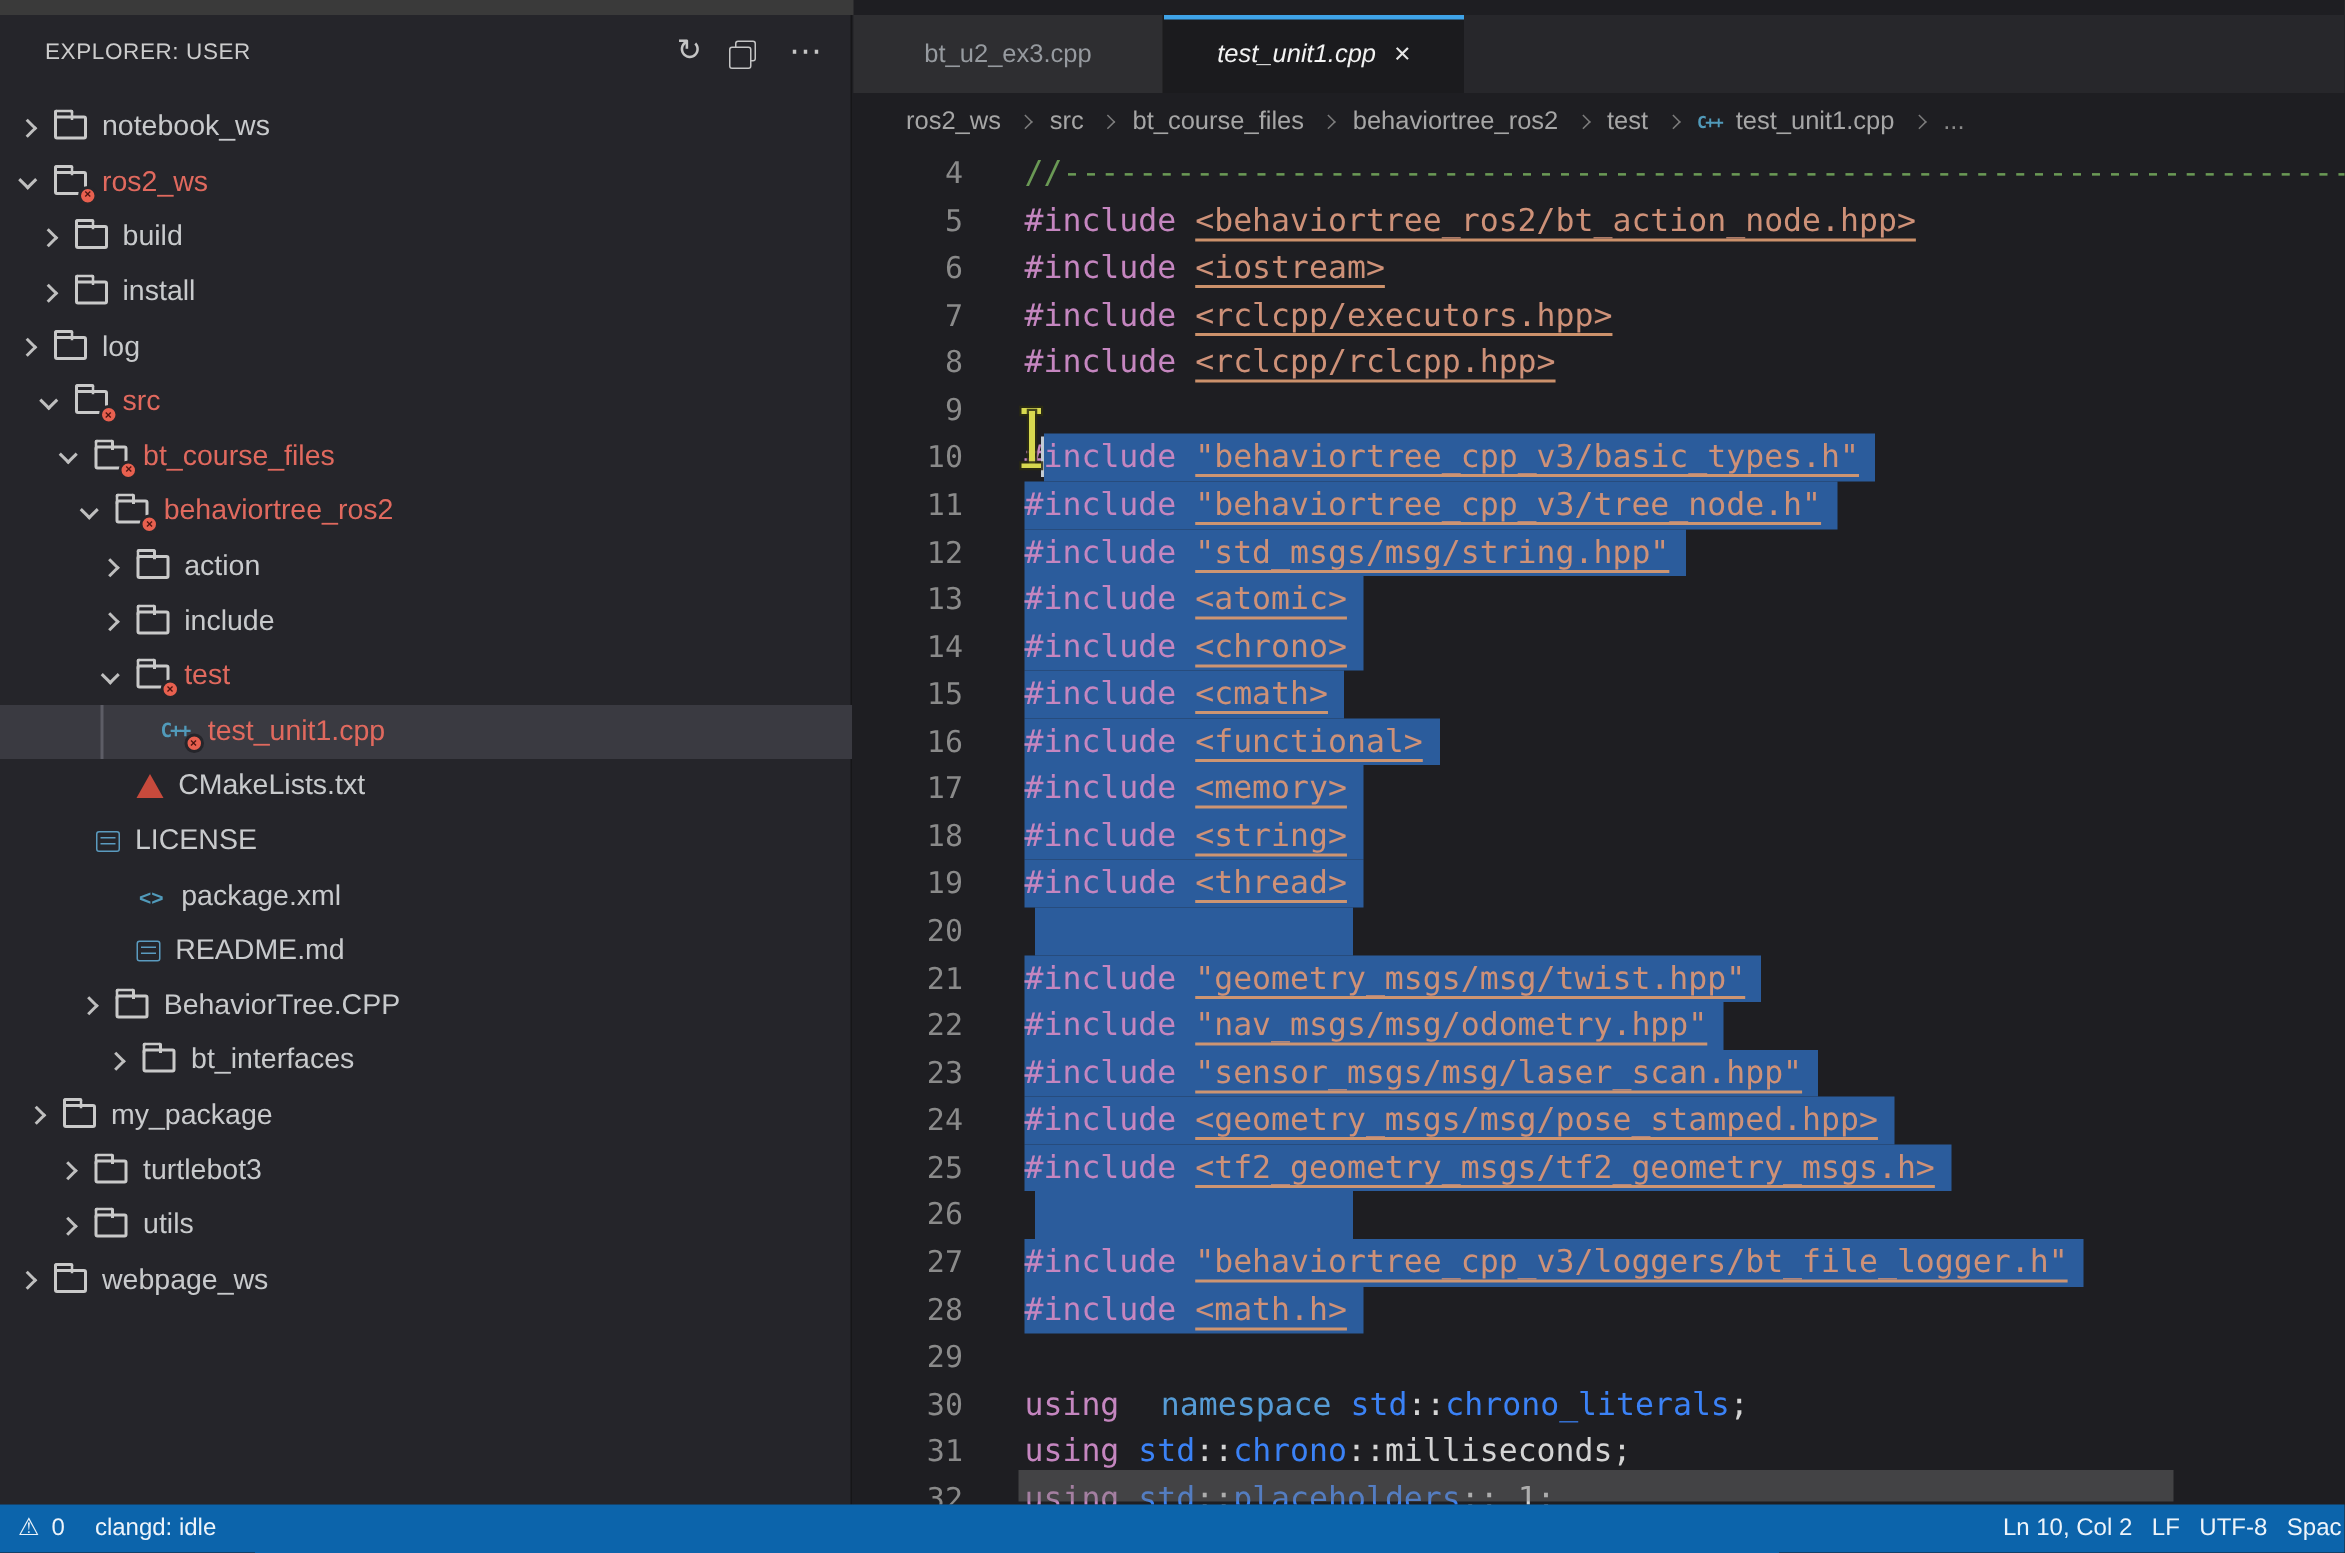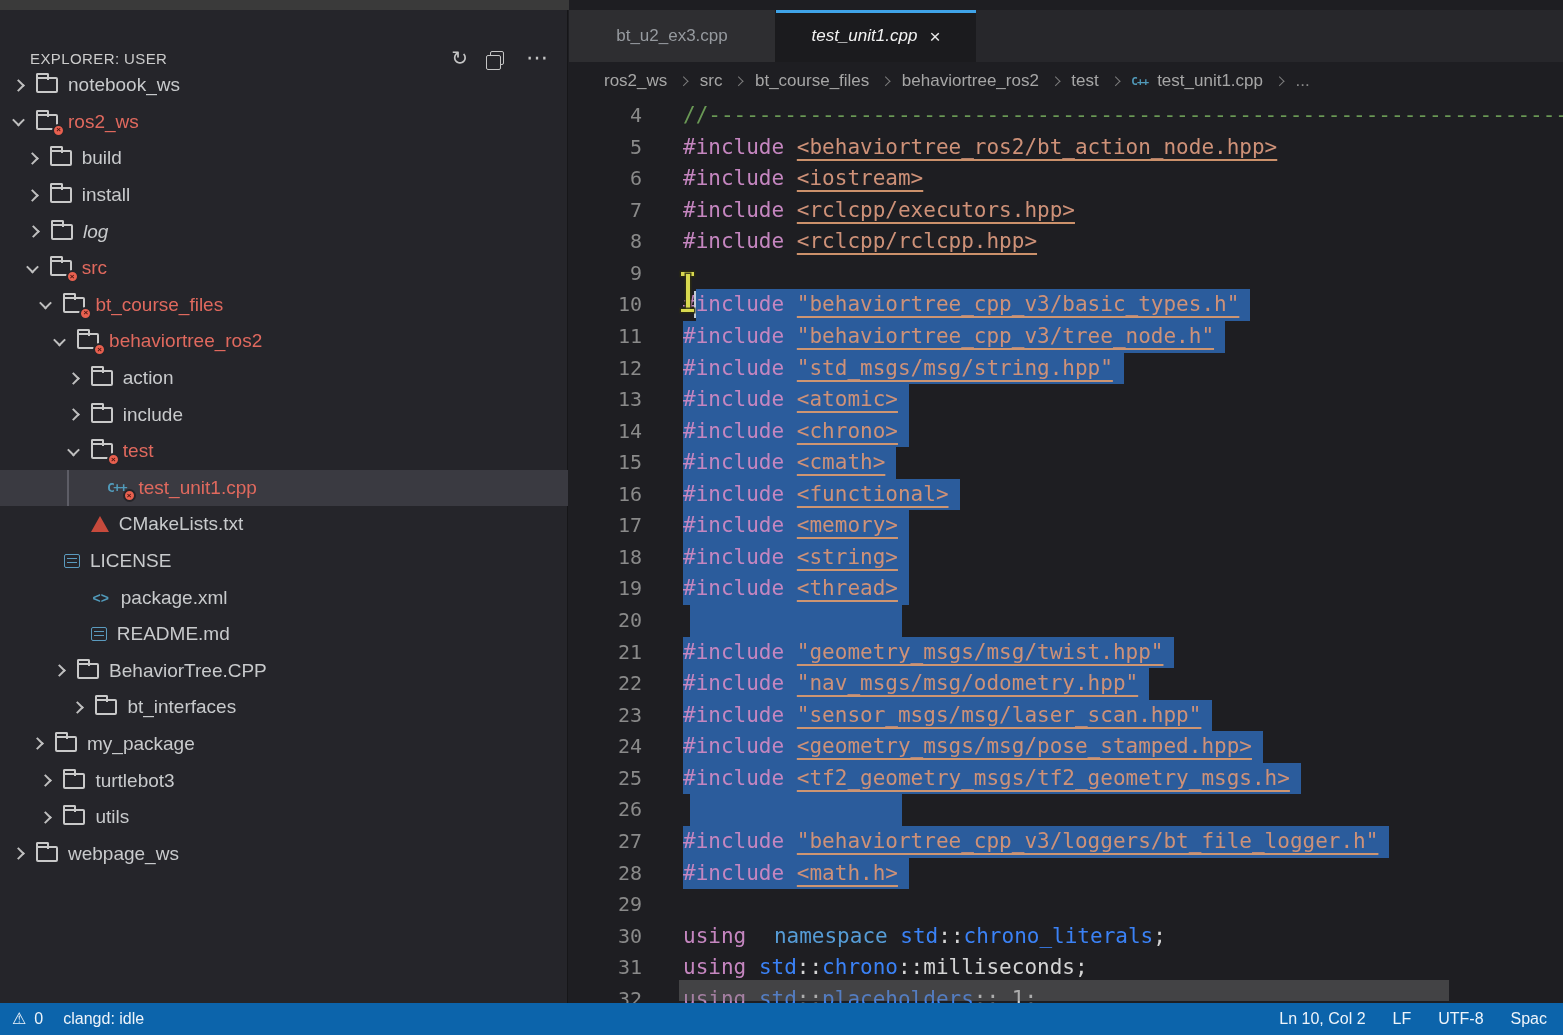"EXPLORER: USER" .ex-header { top: 26px -> 2px }
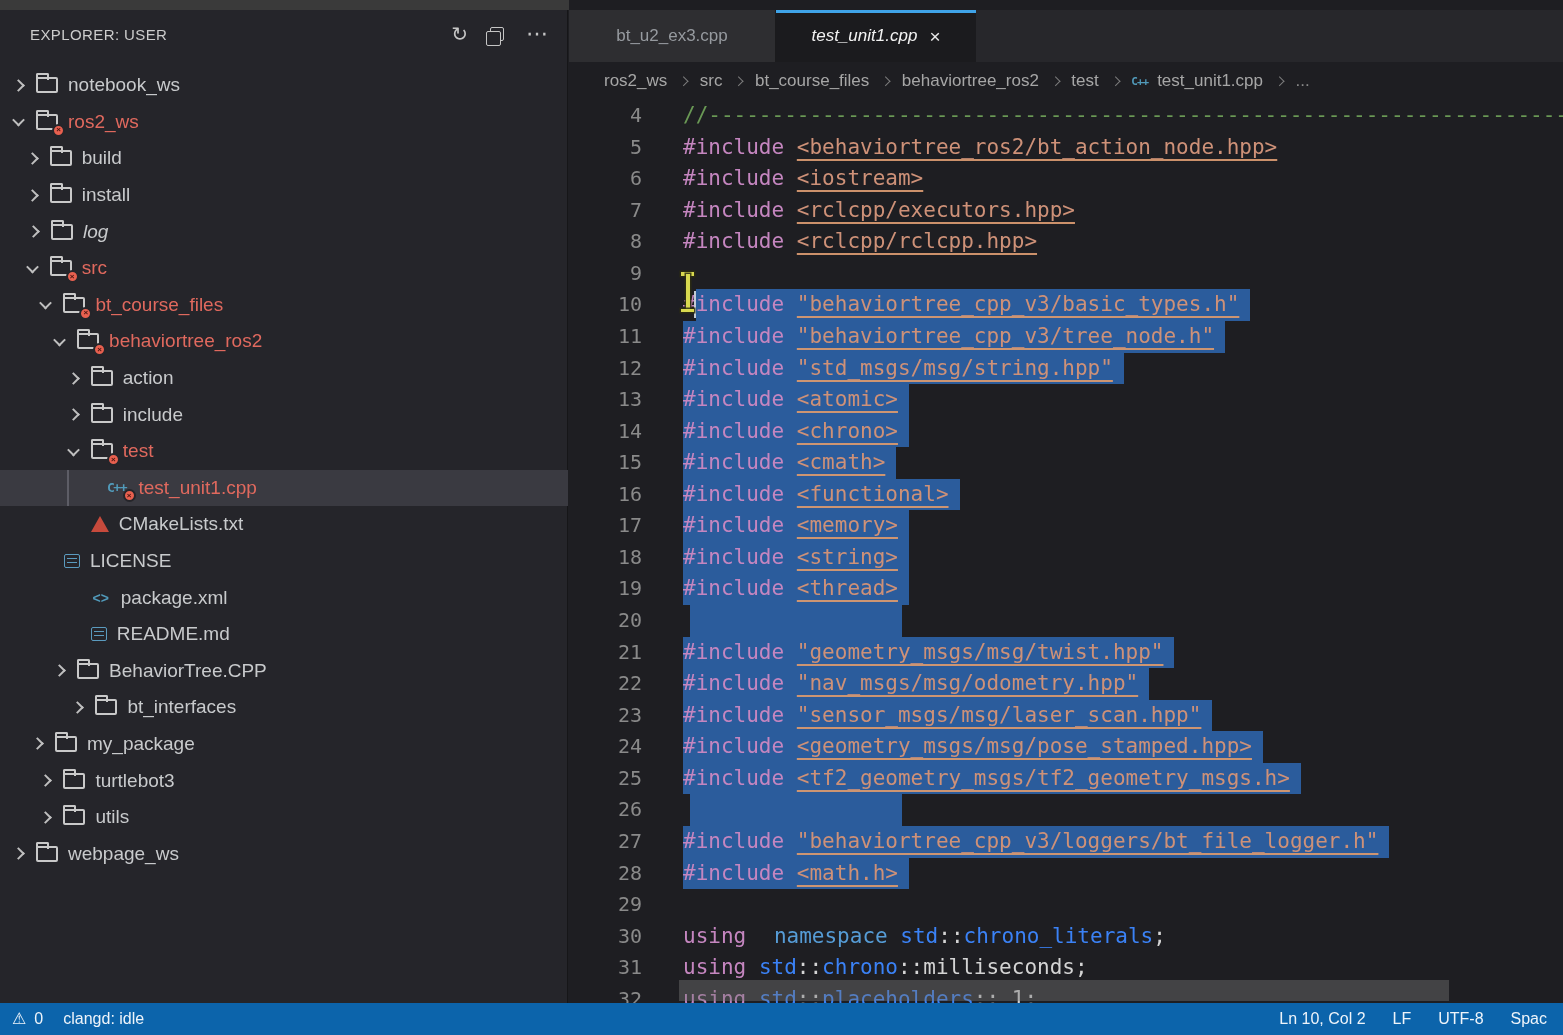"log" div.trow { font-style: italic -> none; padding-left: 27px -> 12px }
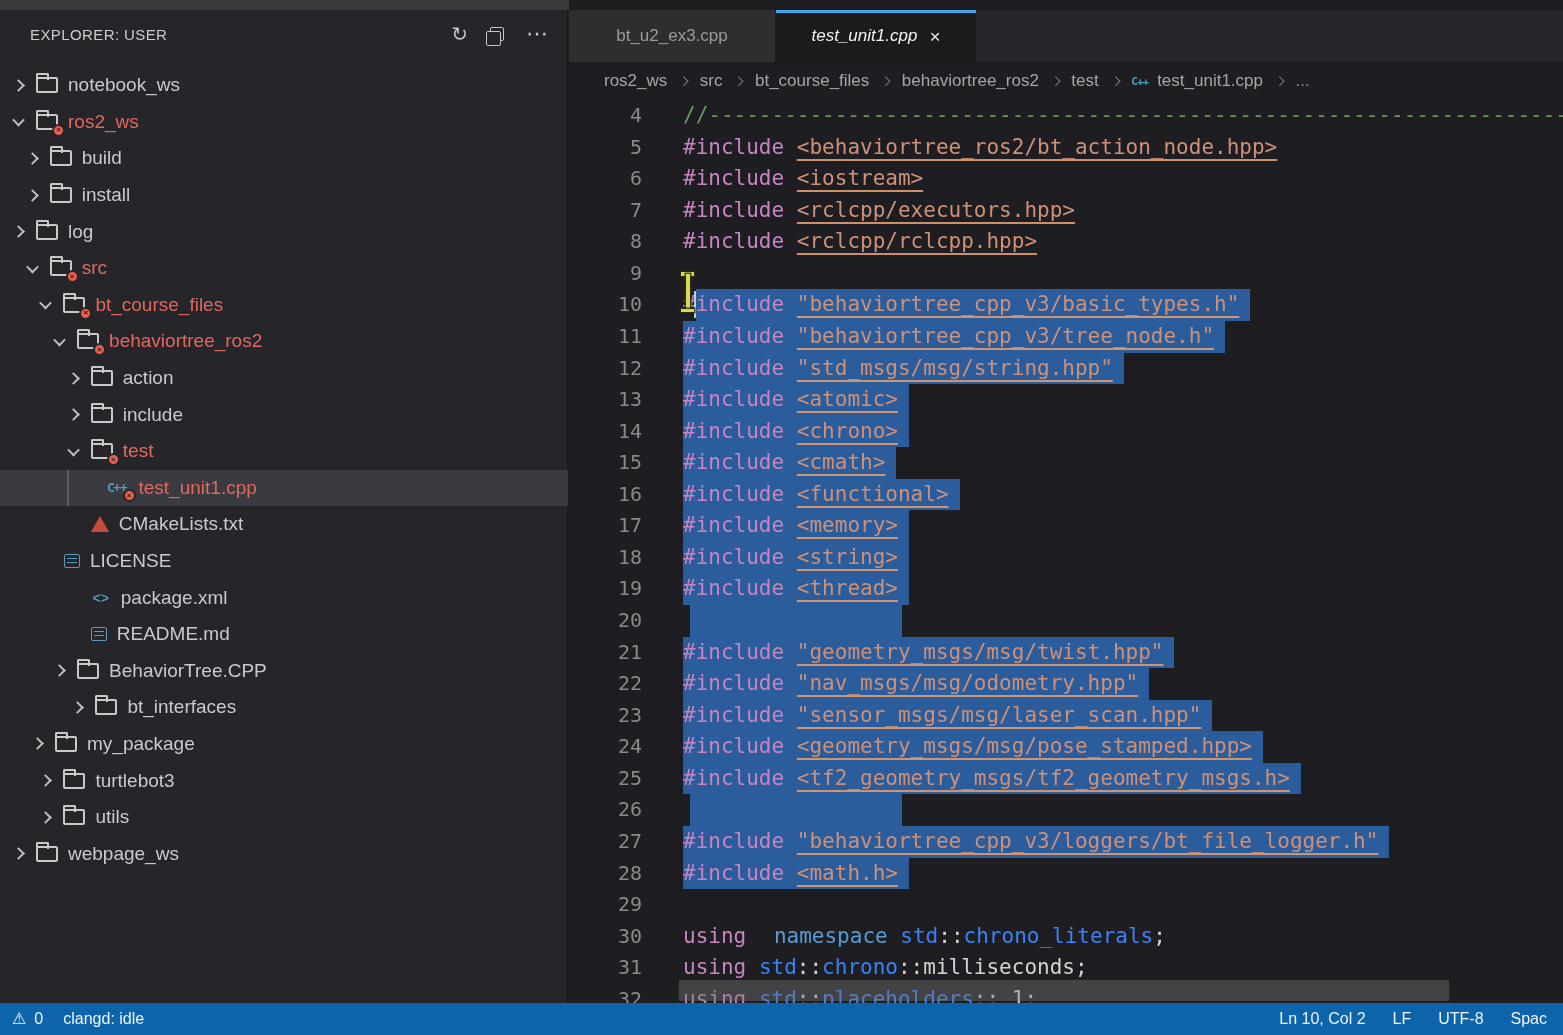"my_package" div.trow { padding-left: 31px -> 18px }
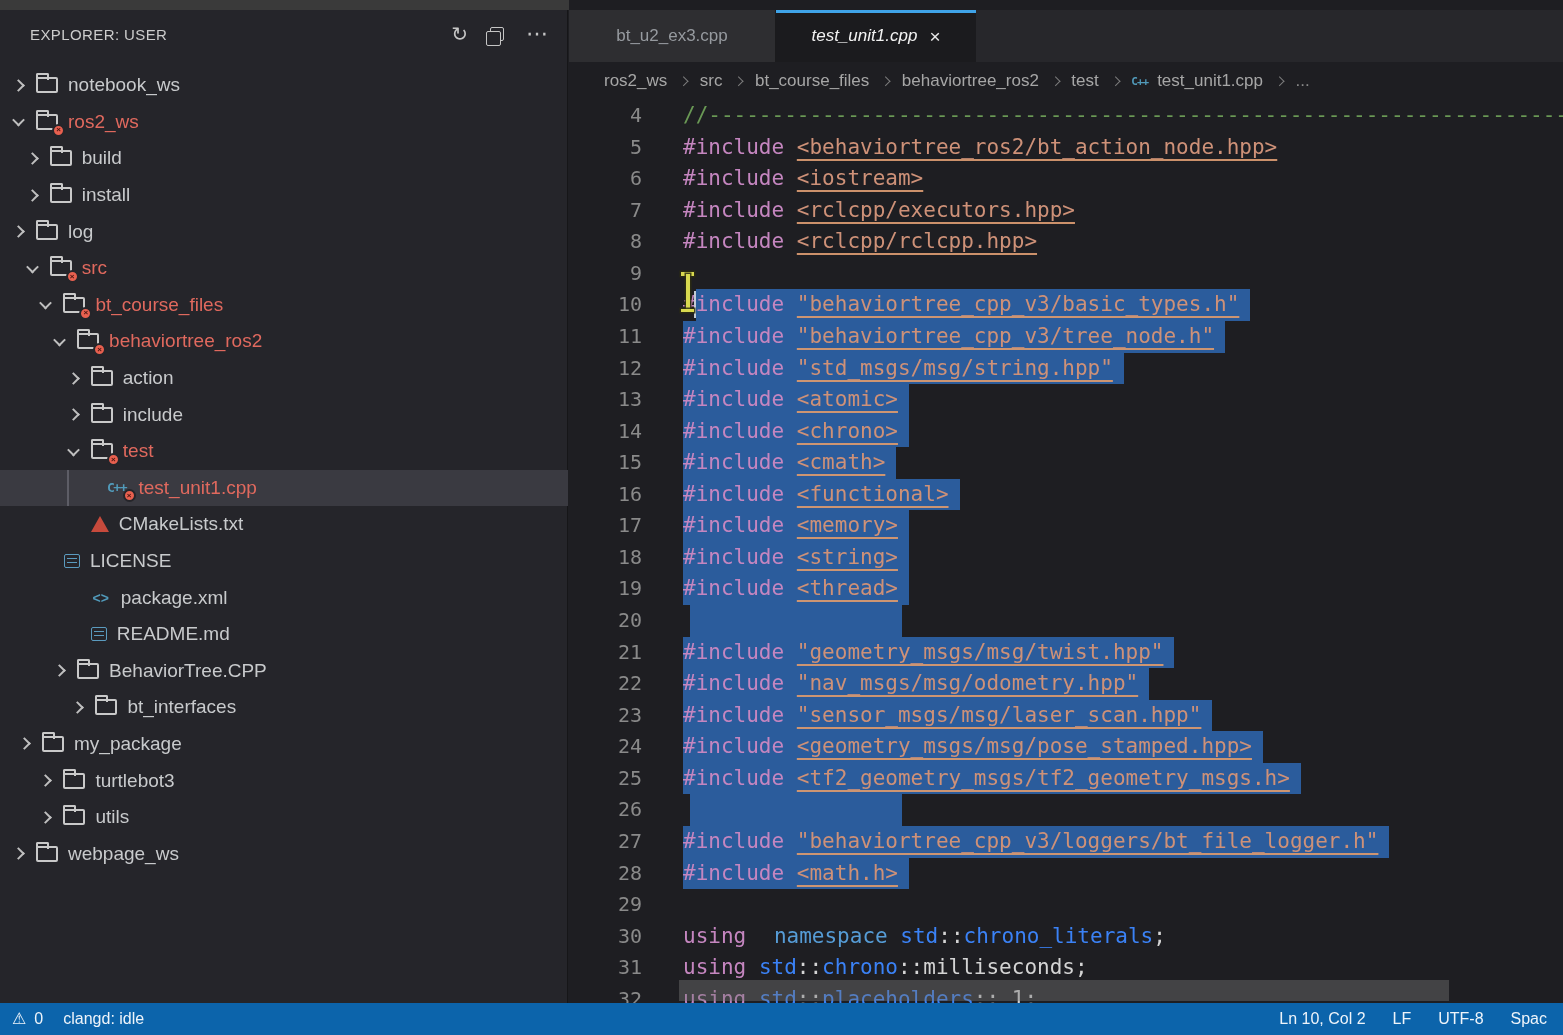"Ln 10, Col 2" .sb-right { gap: 27px -> 13px; padding-right: 16px -> 2px }
